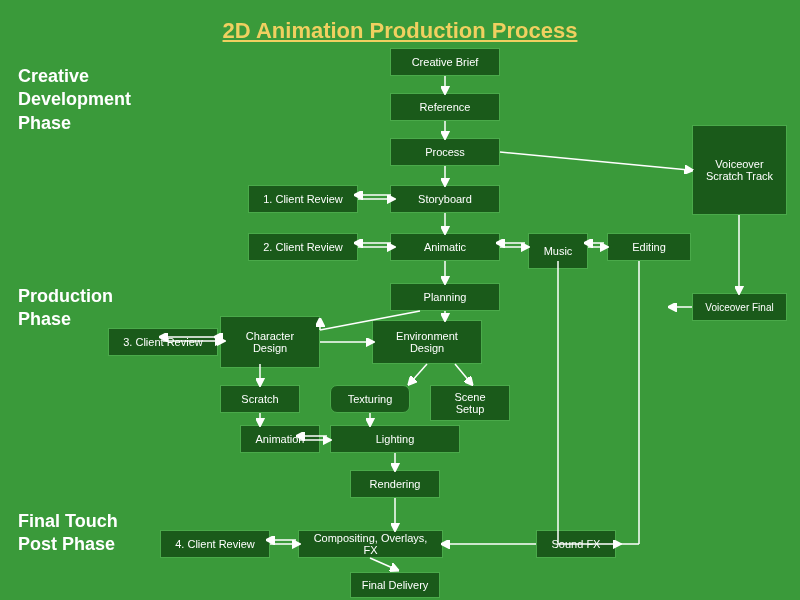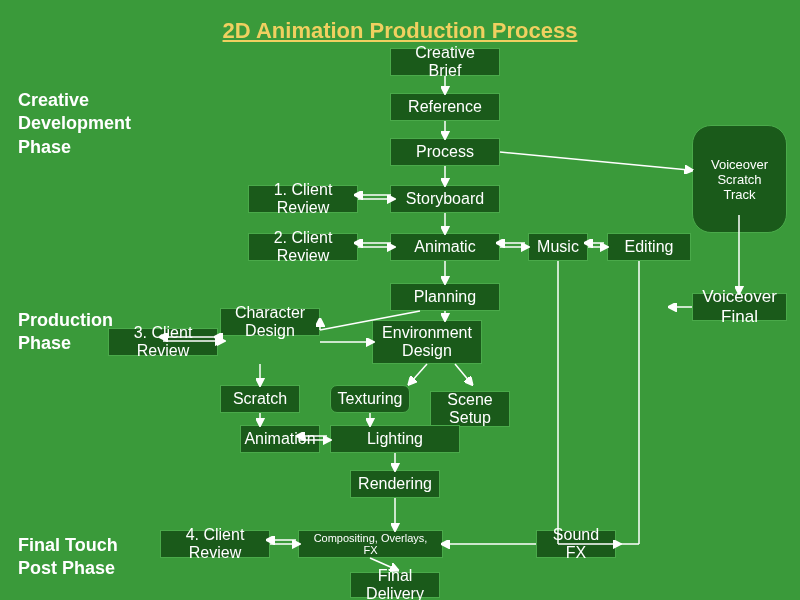"Creative Brief" .box { font-size: 16px -> 11px }
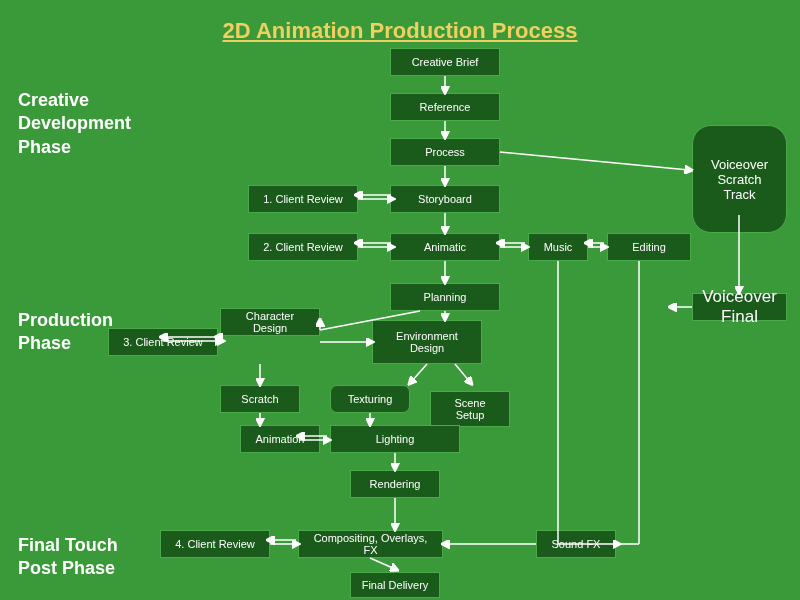"Creative Development Phase" .phase-label { margin-top: 24px -> none }
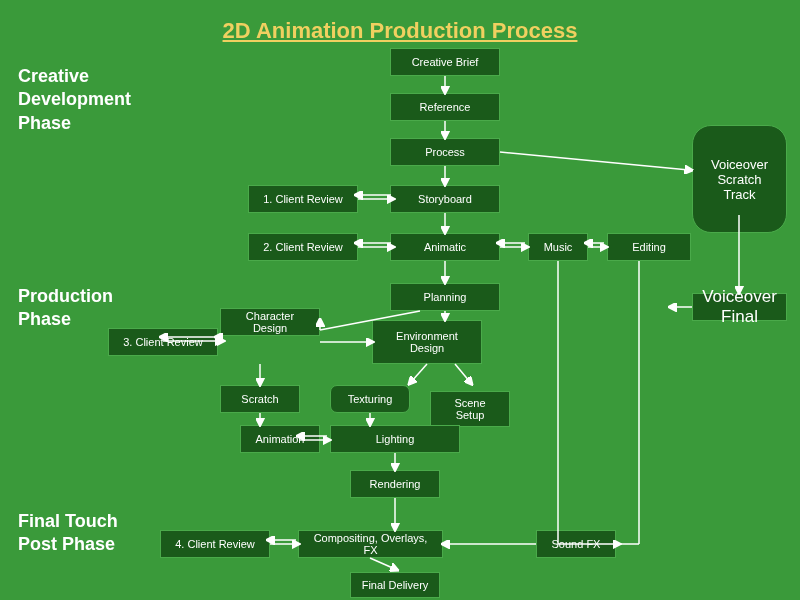"Voiceover Scratch Track" div.box { border-radius: 19px -> none; font-size: 13px -> 11px; height: 108px -> 90px }
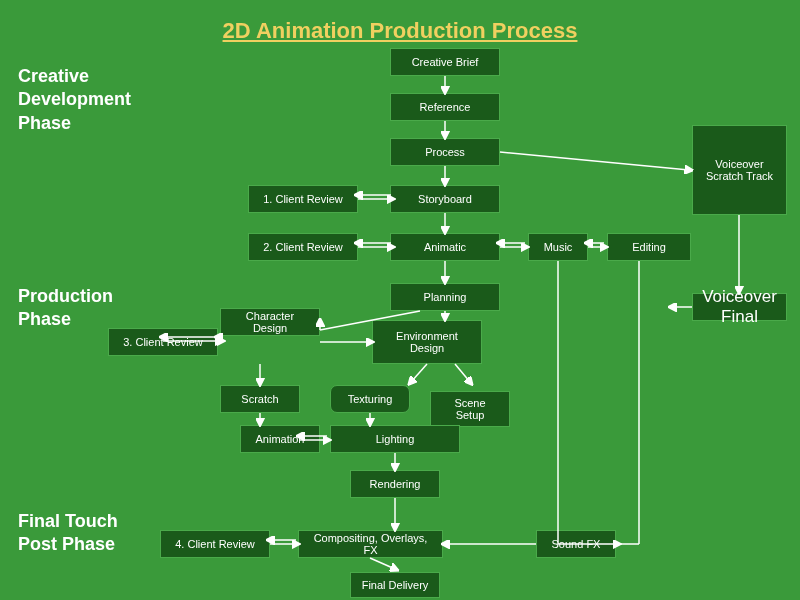"Music" div.box { height: 28px -> 36px }
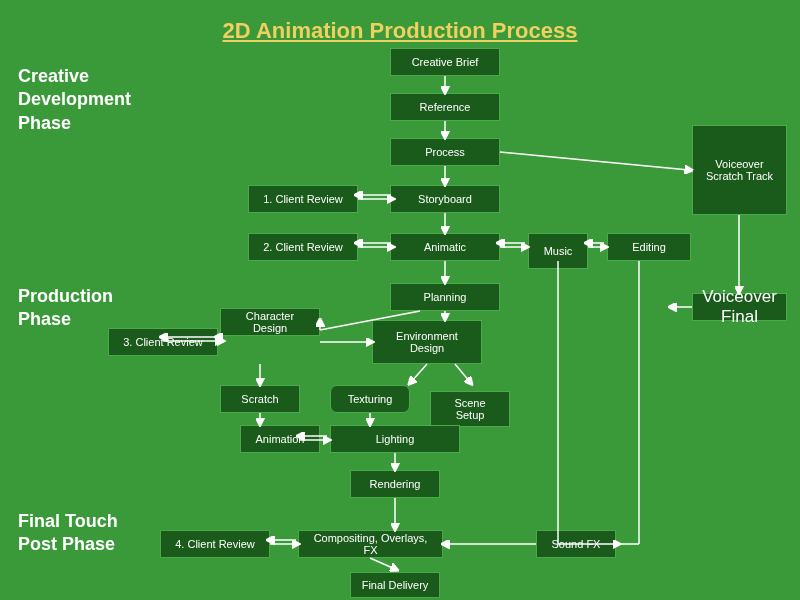"Voiceover Final" div.box { font-size: 17px -> 10px }
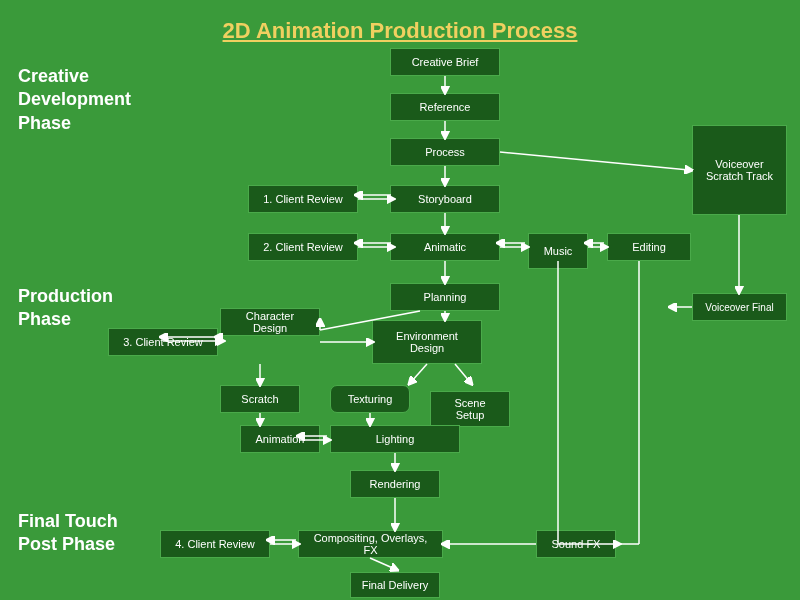"Character Design" div.box { height: 28px -> 52px; top: 308px -> 316px }
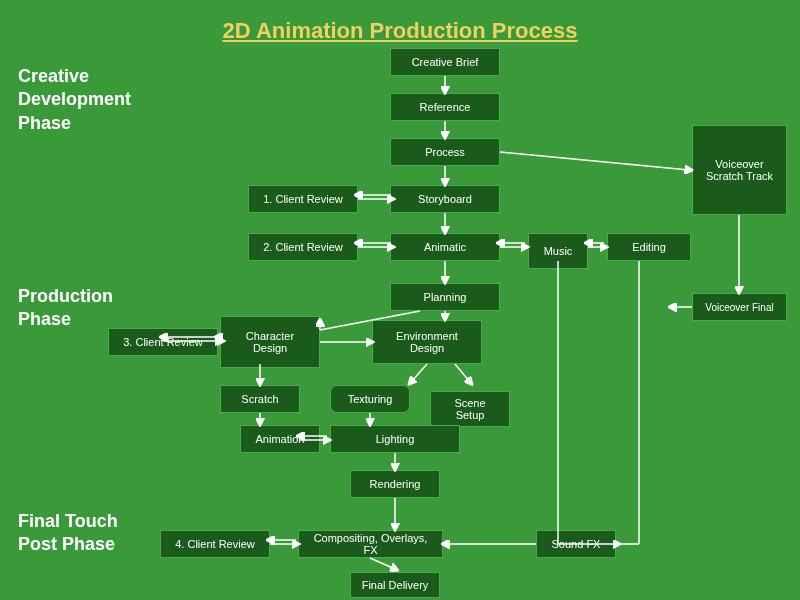"Scene Setup" div.box { margin-top: 6px -> none }
